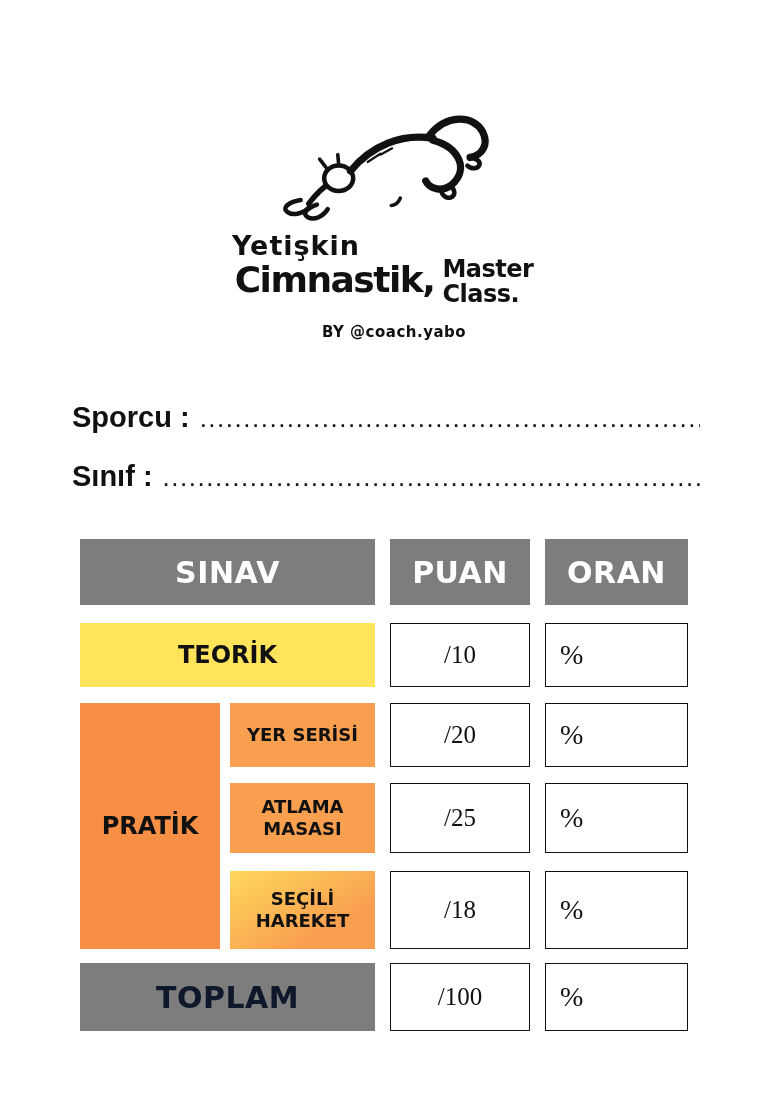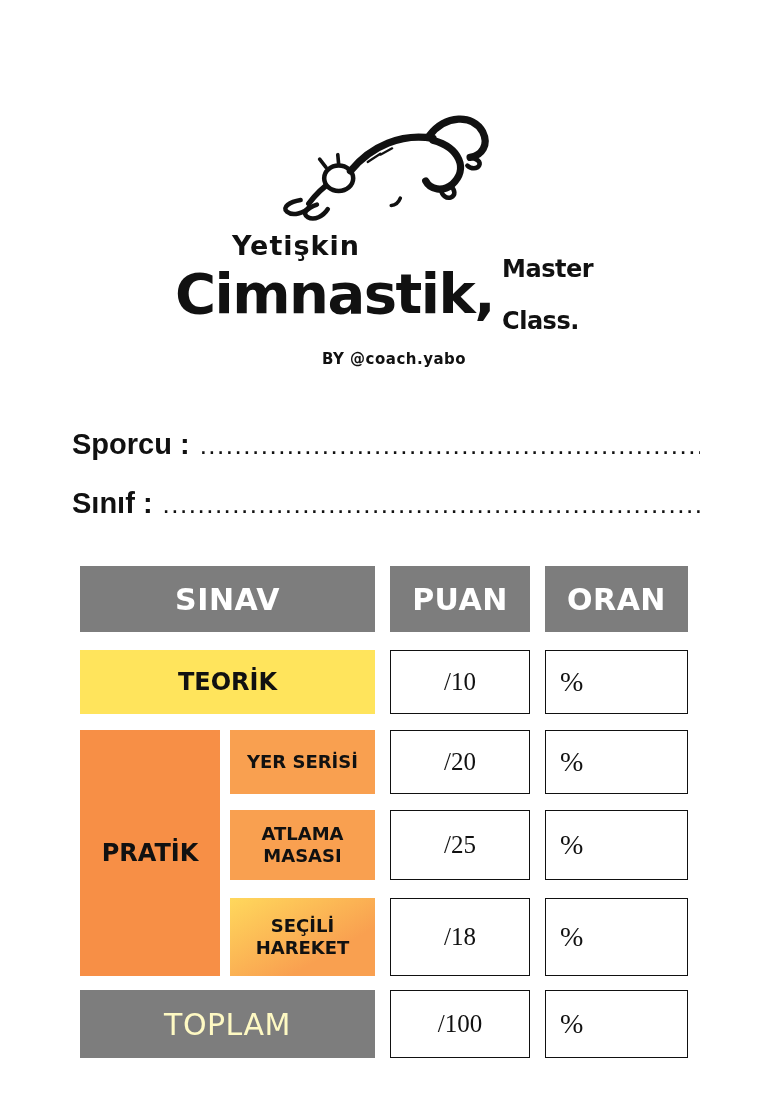"Cimnastik," .logo-title { font-size: 56px -> 36px }
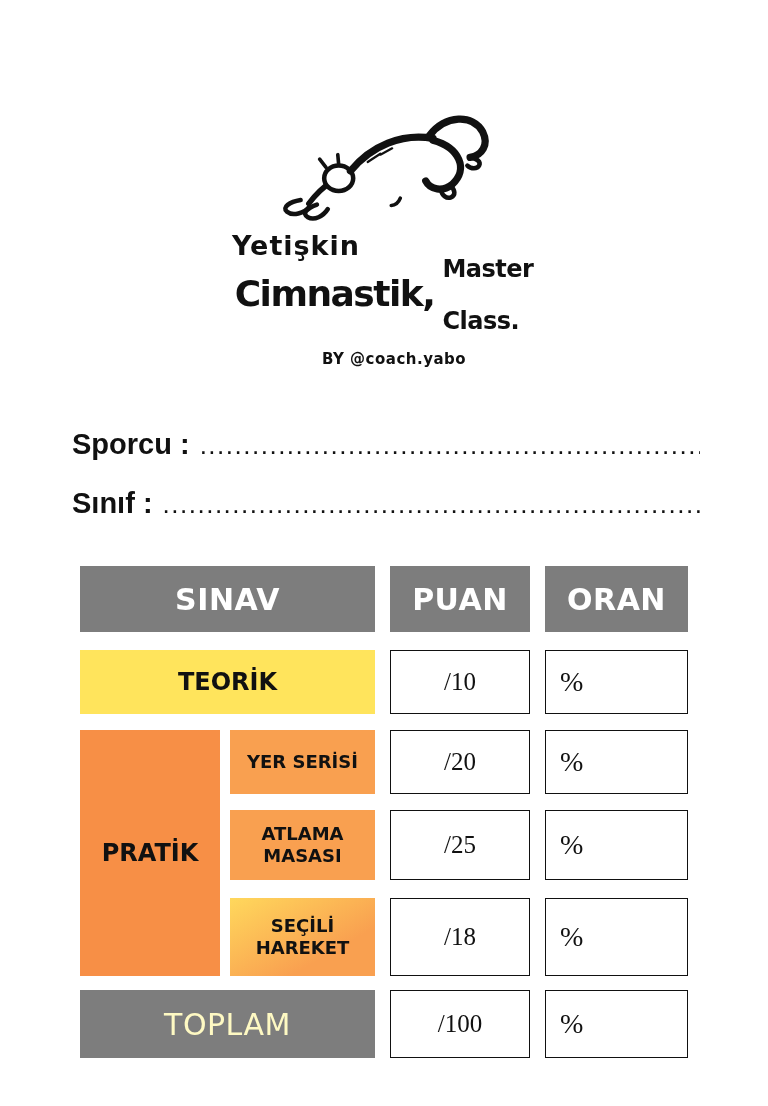"Master" .logo-sub { gap: 27px -> none }
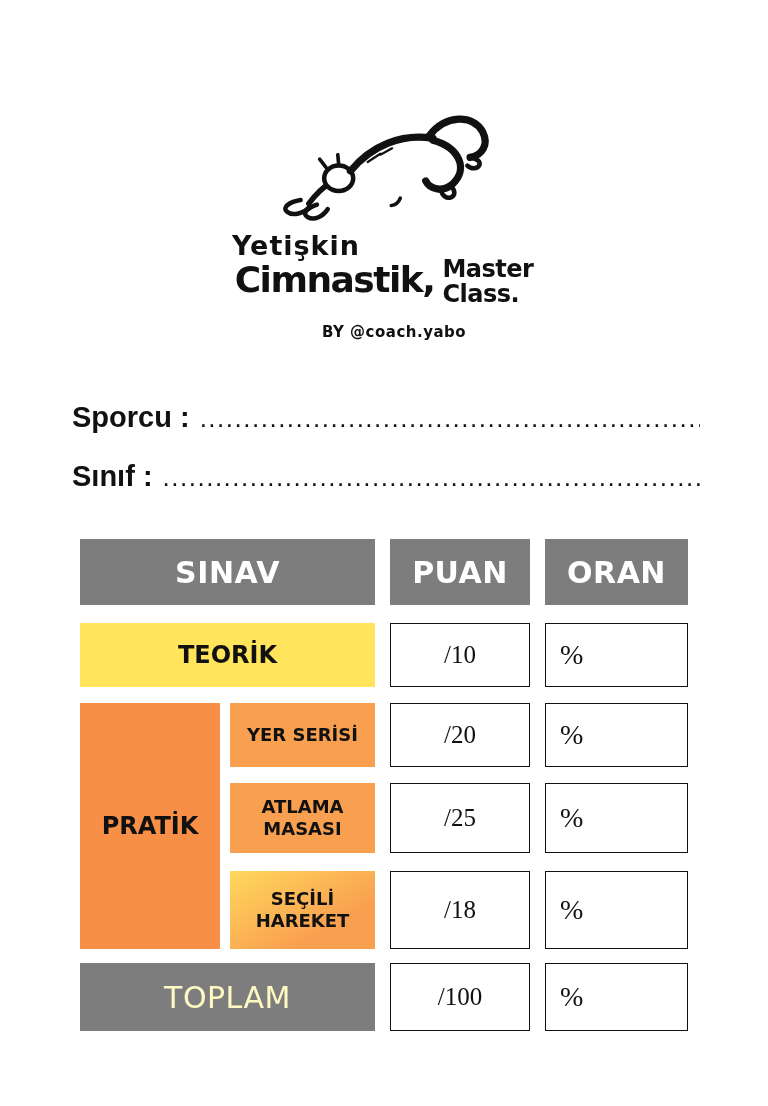"TOPLAM" .c-toplam { color: #fef9c3 -> #0f172a; font-weight: 400 -> 700 }
